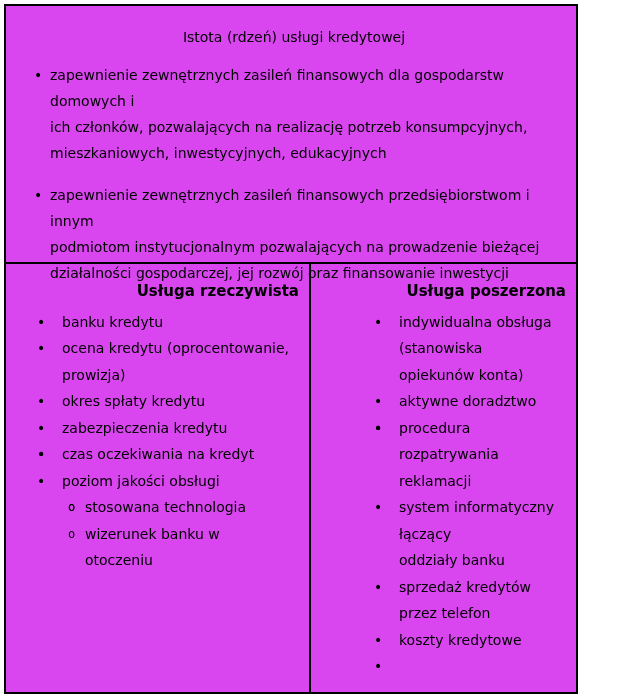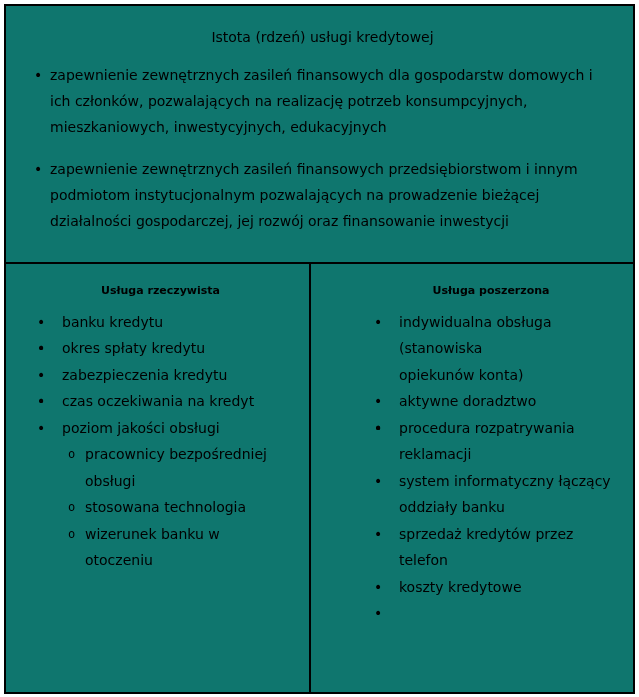"Istota (rdzeń) usługi kredytowej" .diagram { background: #0f766e -> #d946ef; width: 631px -> 574px }
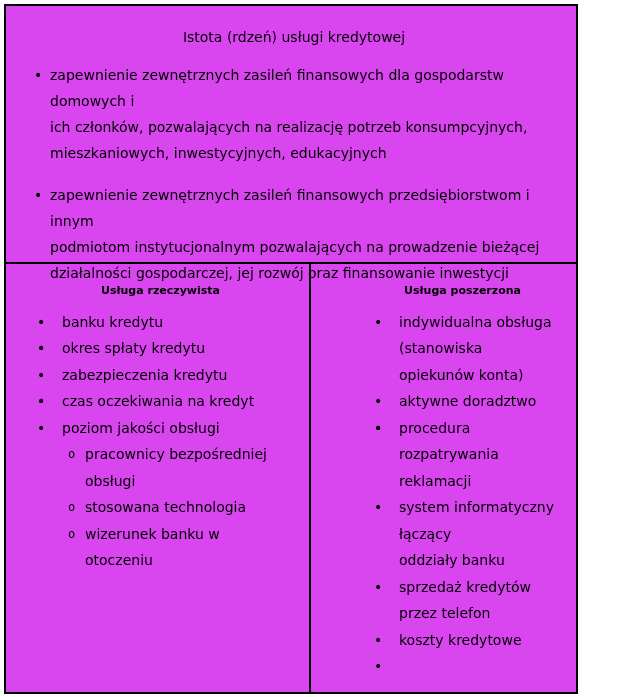"Usługa rzeczywista" .col-title { font-size: 11px -> 15px; text-align: center -> right }
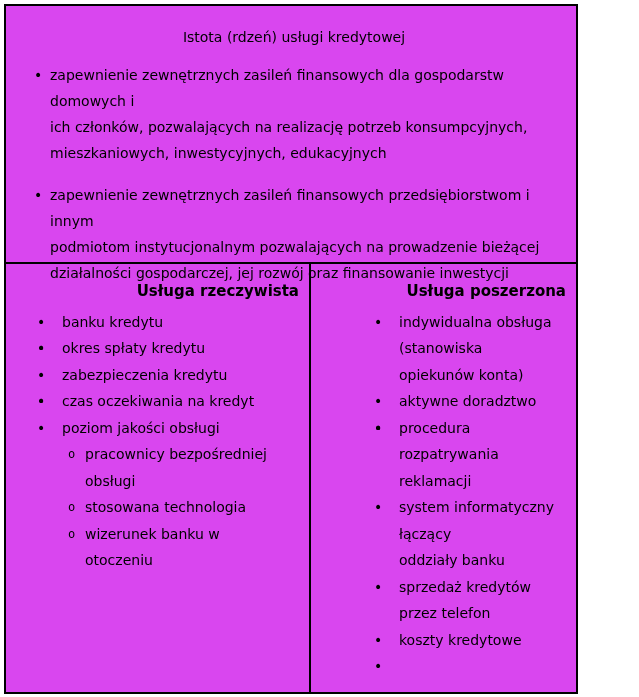"ocena kredytu (oprocentowanie," span.txt { html: none -> <span>ocena kredytu (oprocentowanie, prowizja)</span> }
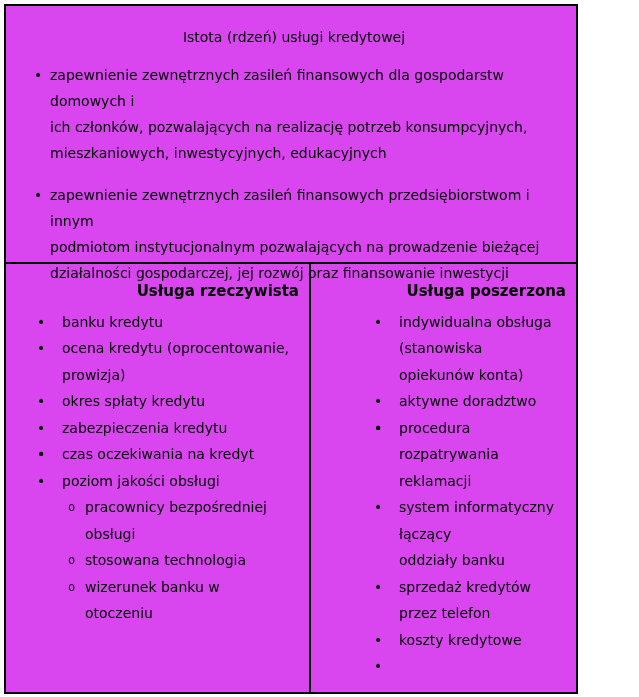"pracownicy bezpośredniej" span.txt { html: <span>pracownicy bezpośredniej obsługi</span> -> none }
